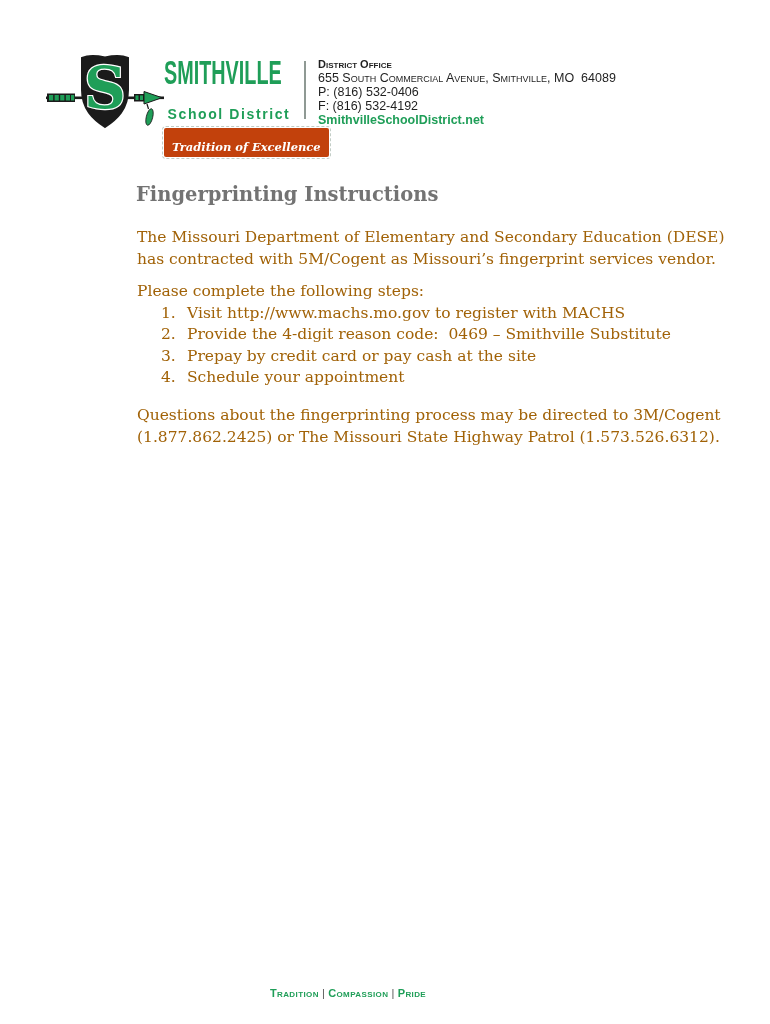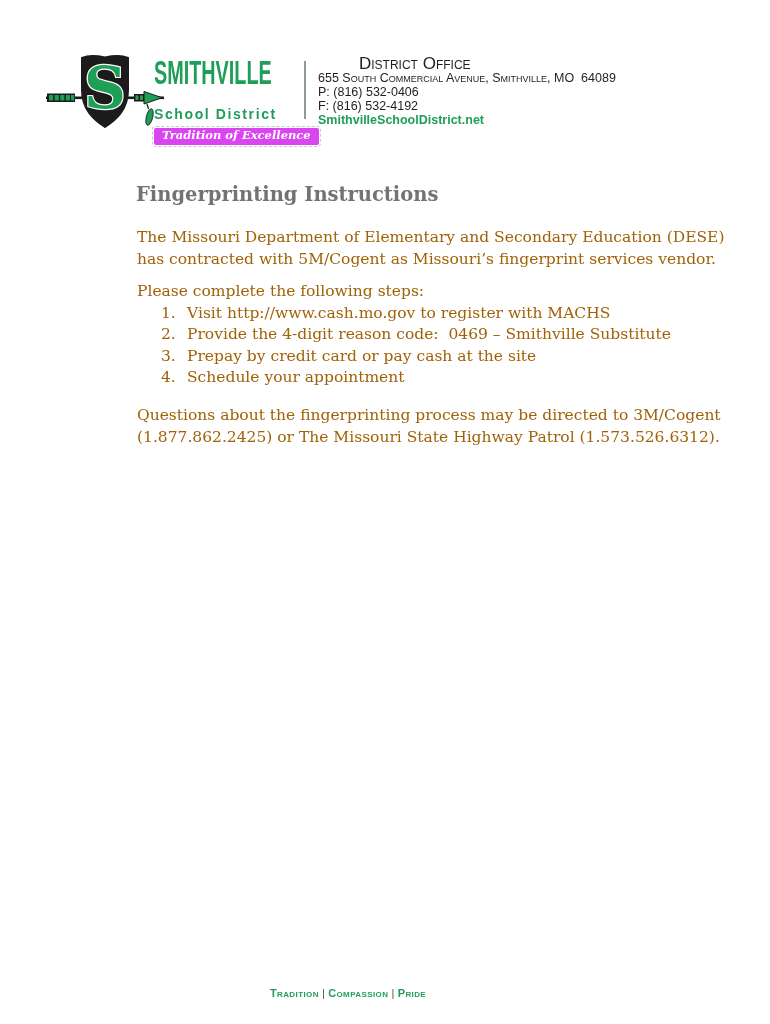"SMITHVILLE" .brand { left: 154px -> 164px; text-align: none -> center }
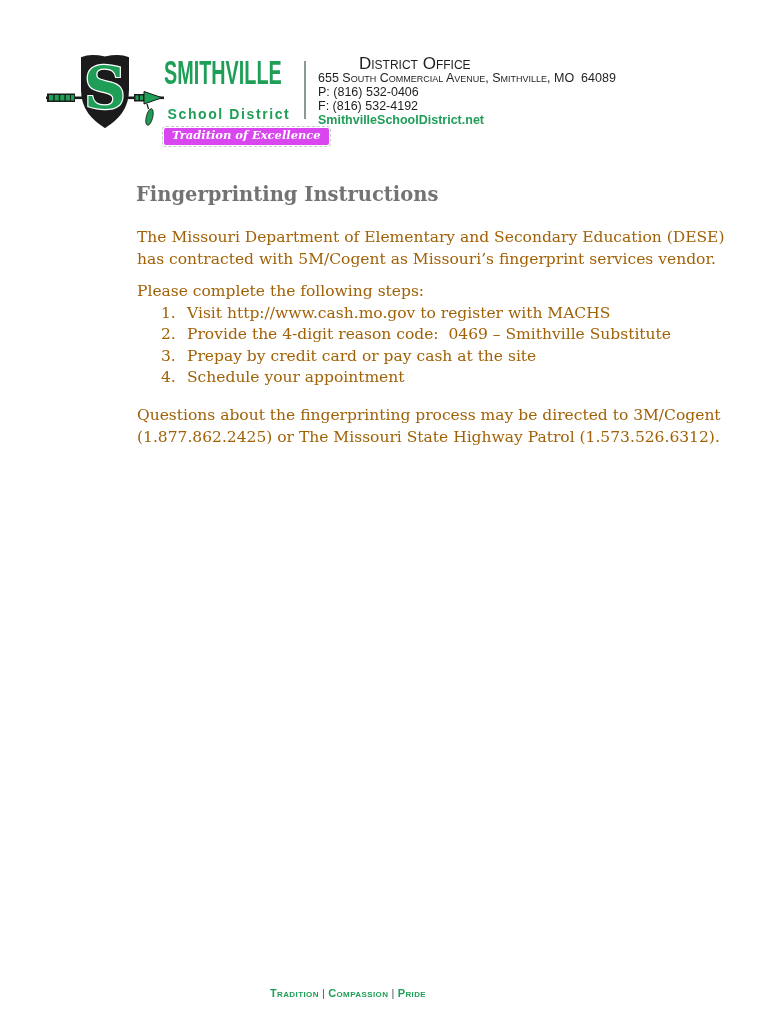"District Office" .office-heading { font-size: 17px -> 11px; font-weight: normal -> bold; margin-left: 41px -> none }
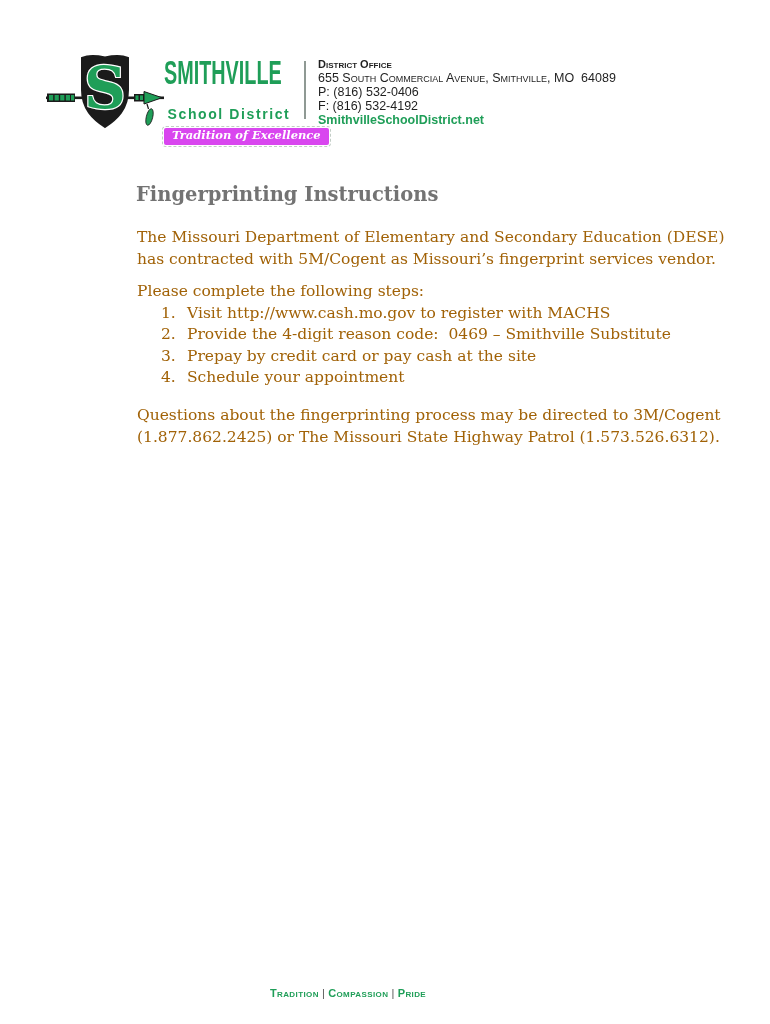"Tradition of Excellence" .tagline { background: #d946ef -> #c2410c; padding: 0 8px 3px 8px -> 12px 8px 3px 8px }
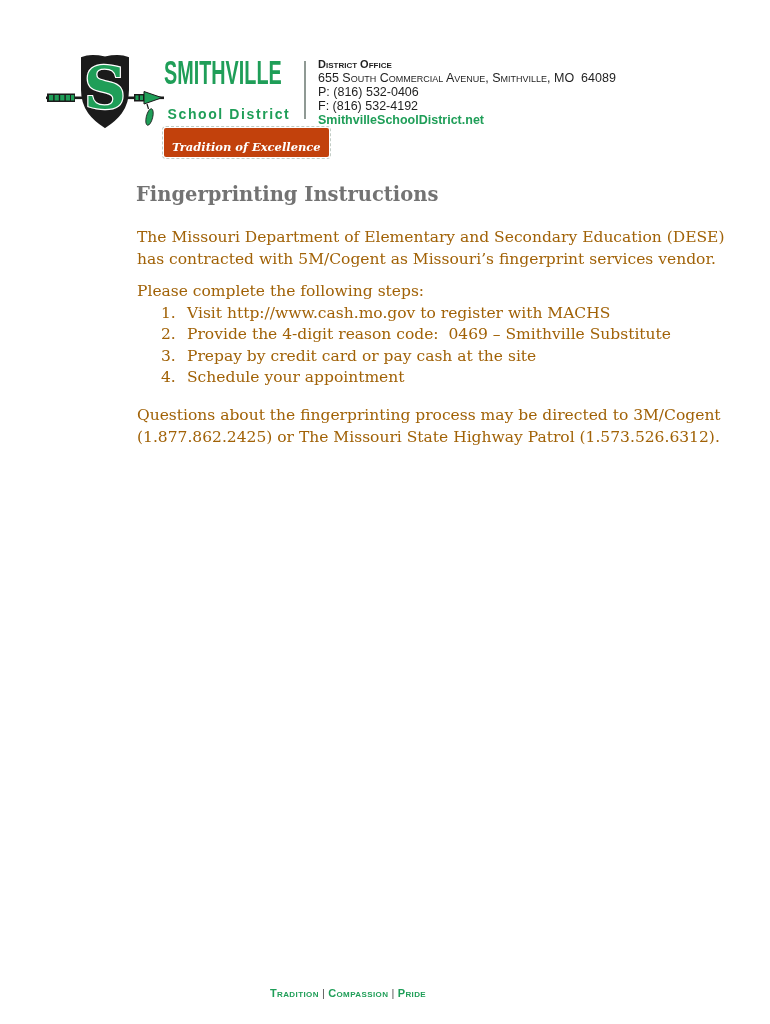"http://www.cash.mo.gov" span.doc-link { text: http://www.cash.mo.gov -> http://www.machs.mo.gov }
